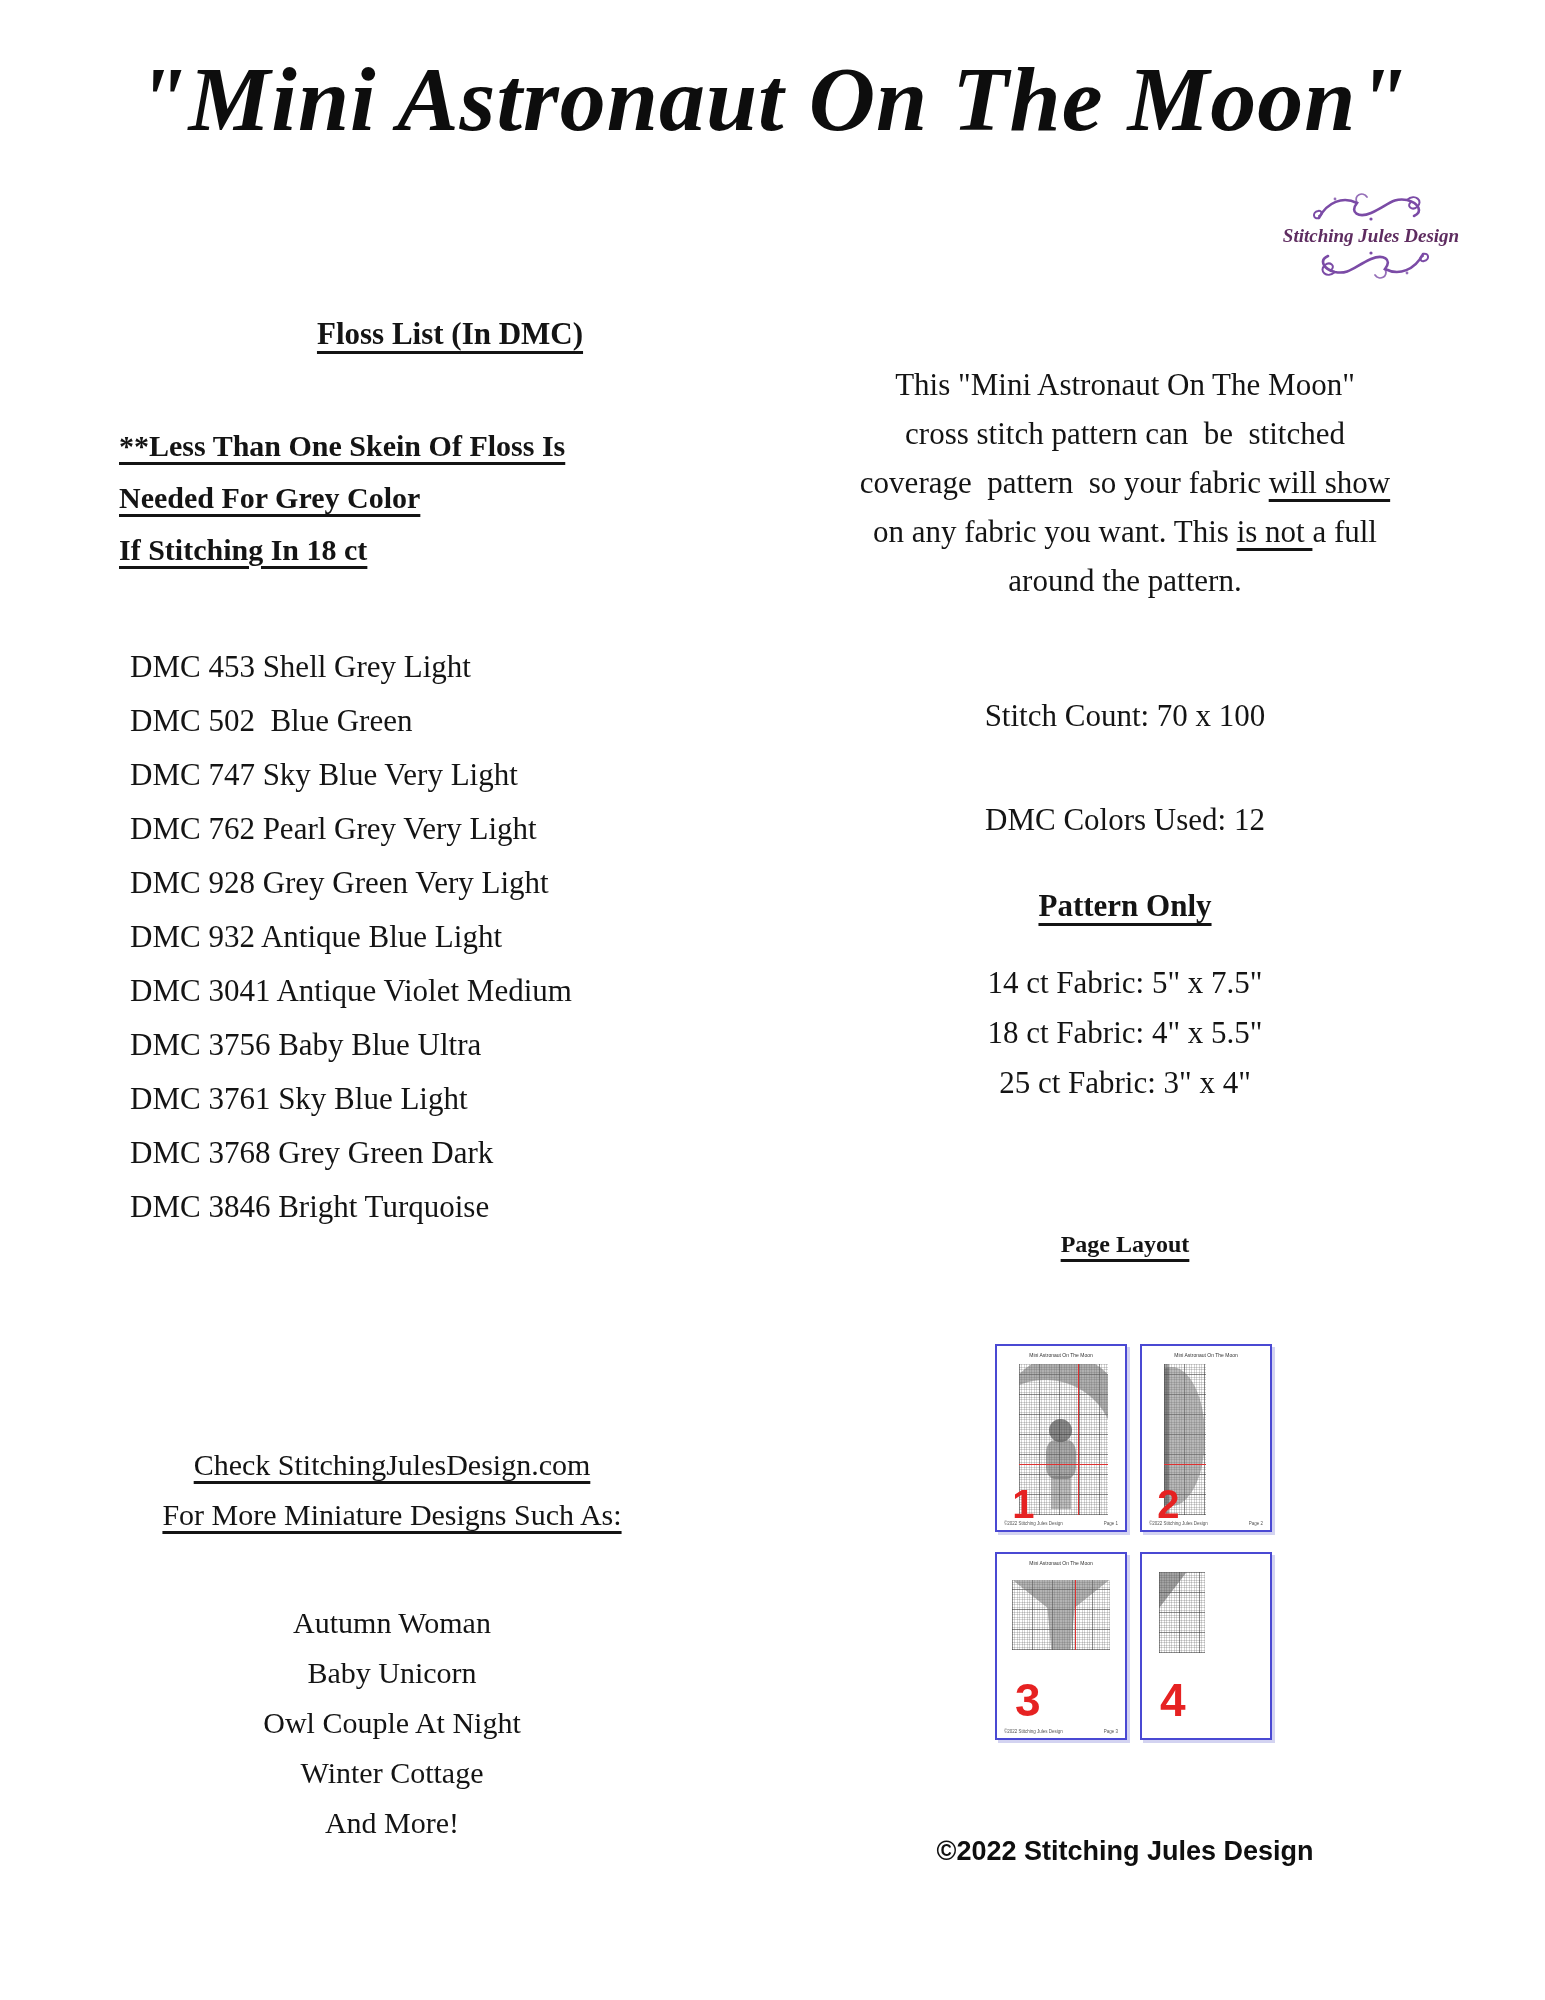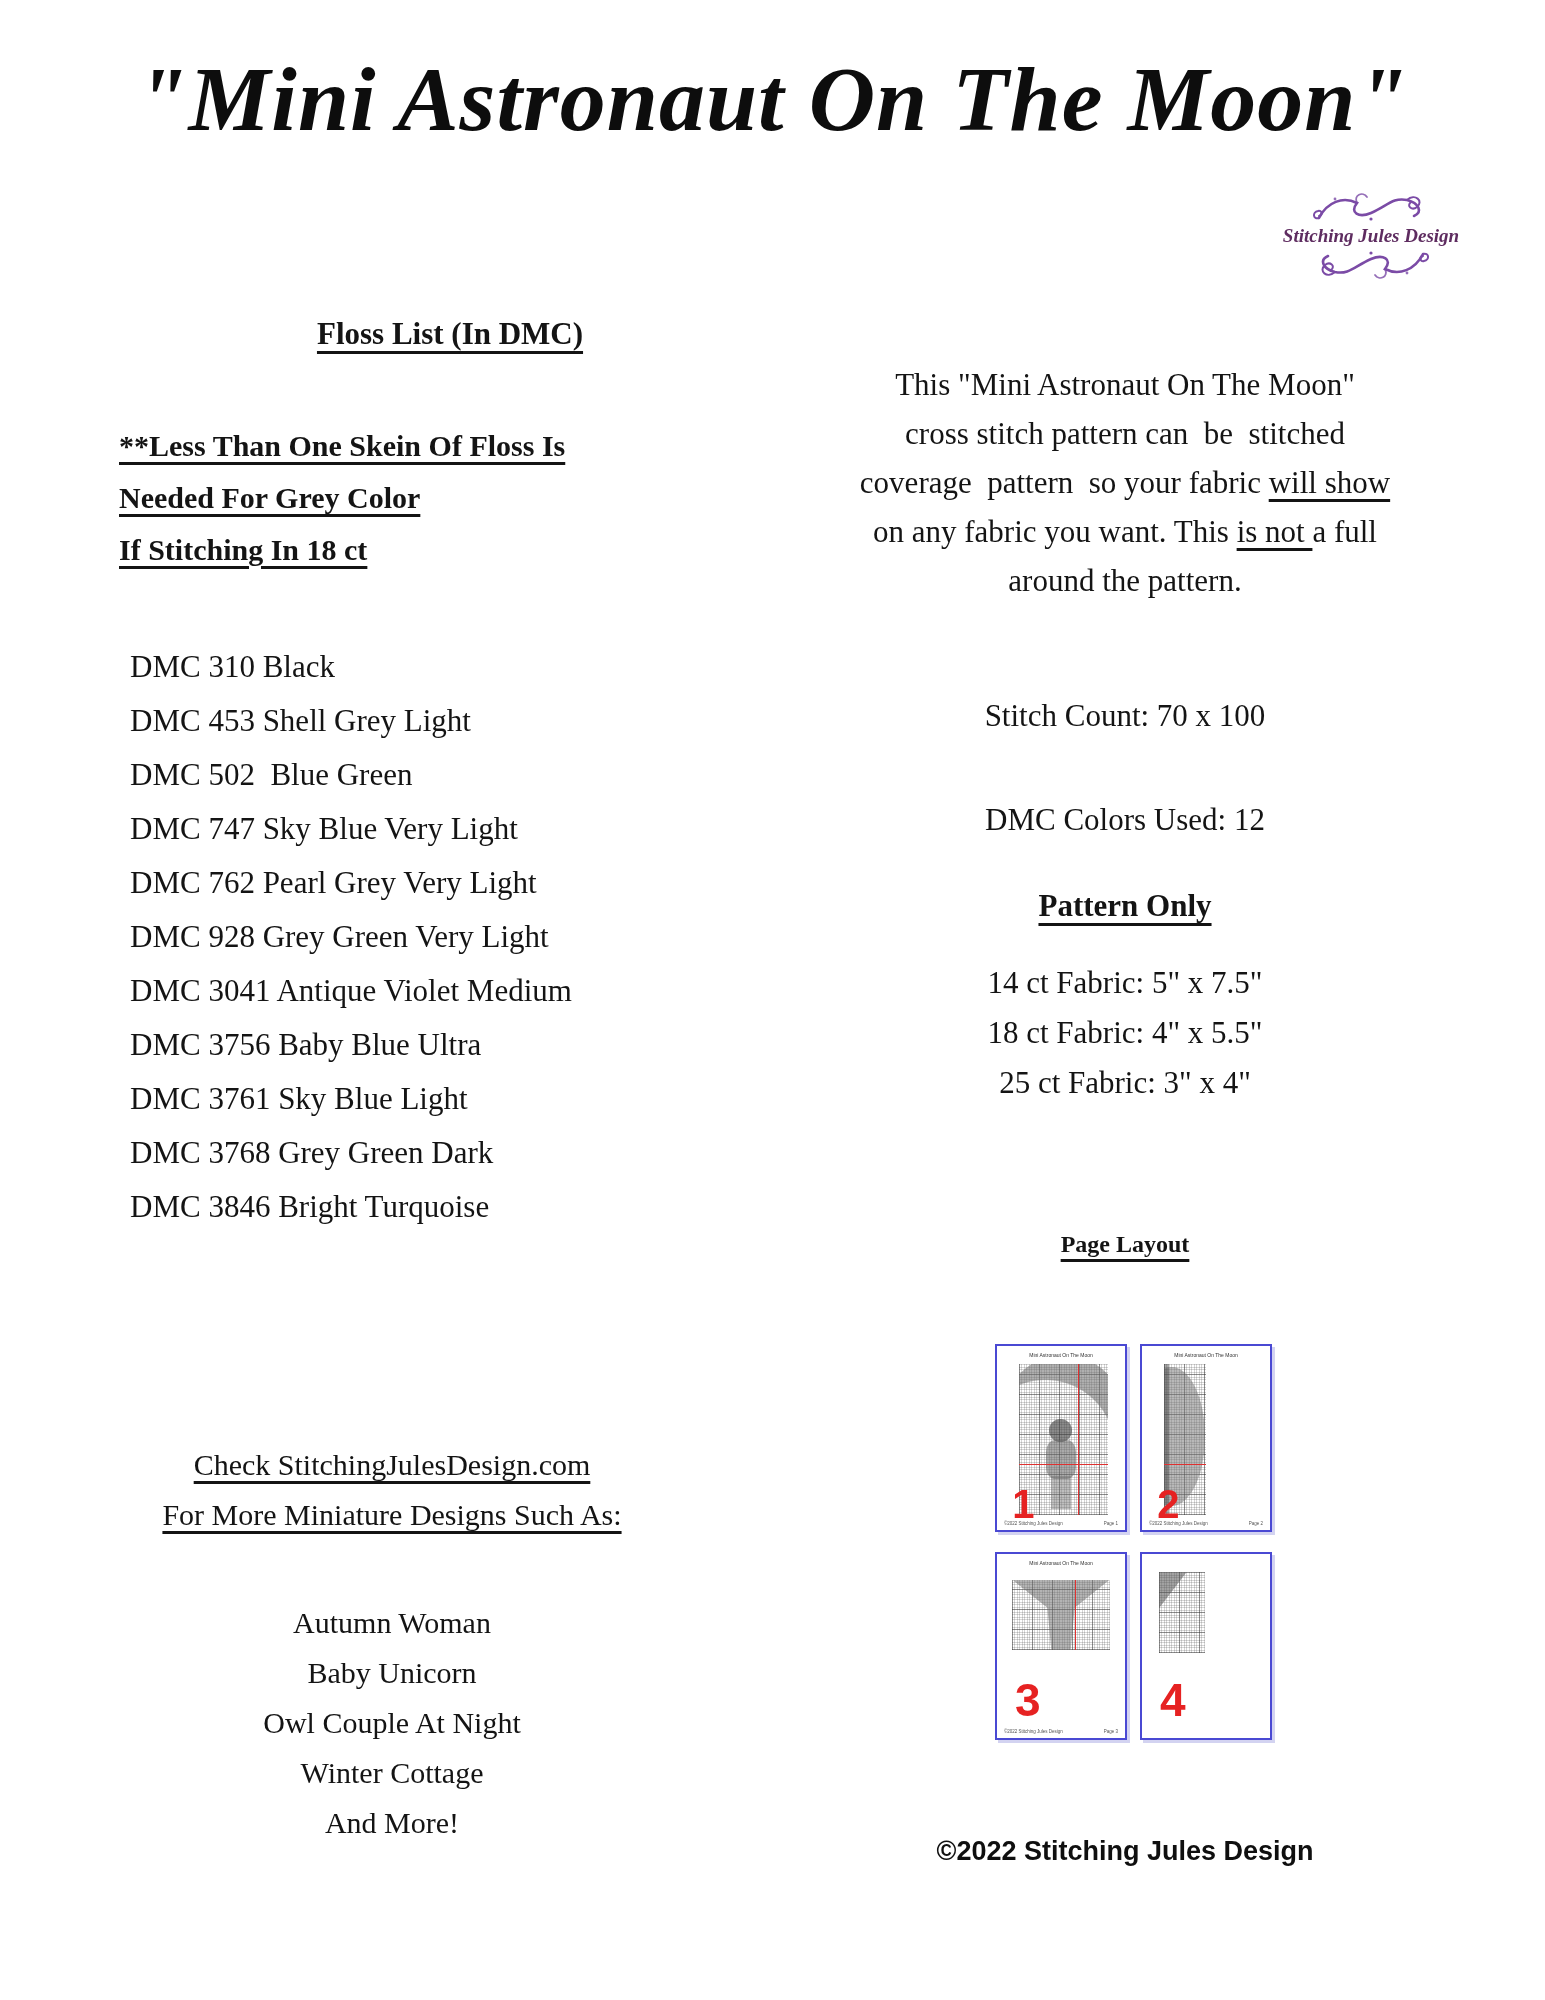"DMC 310 Black" div.pre { html: <div>DMC 310 Black</div> -> none }
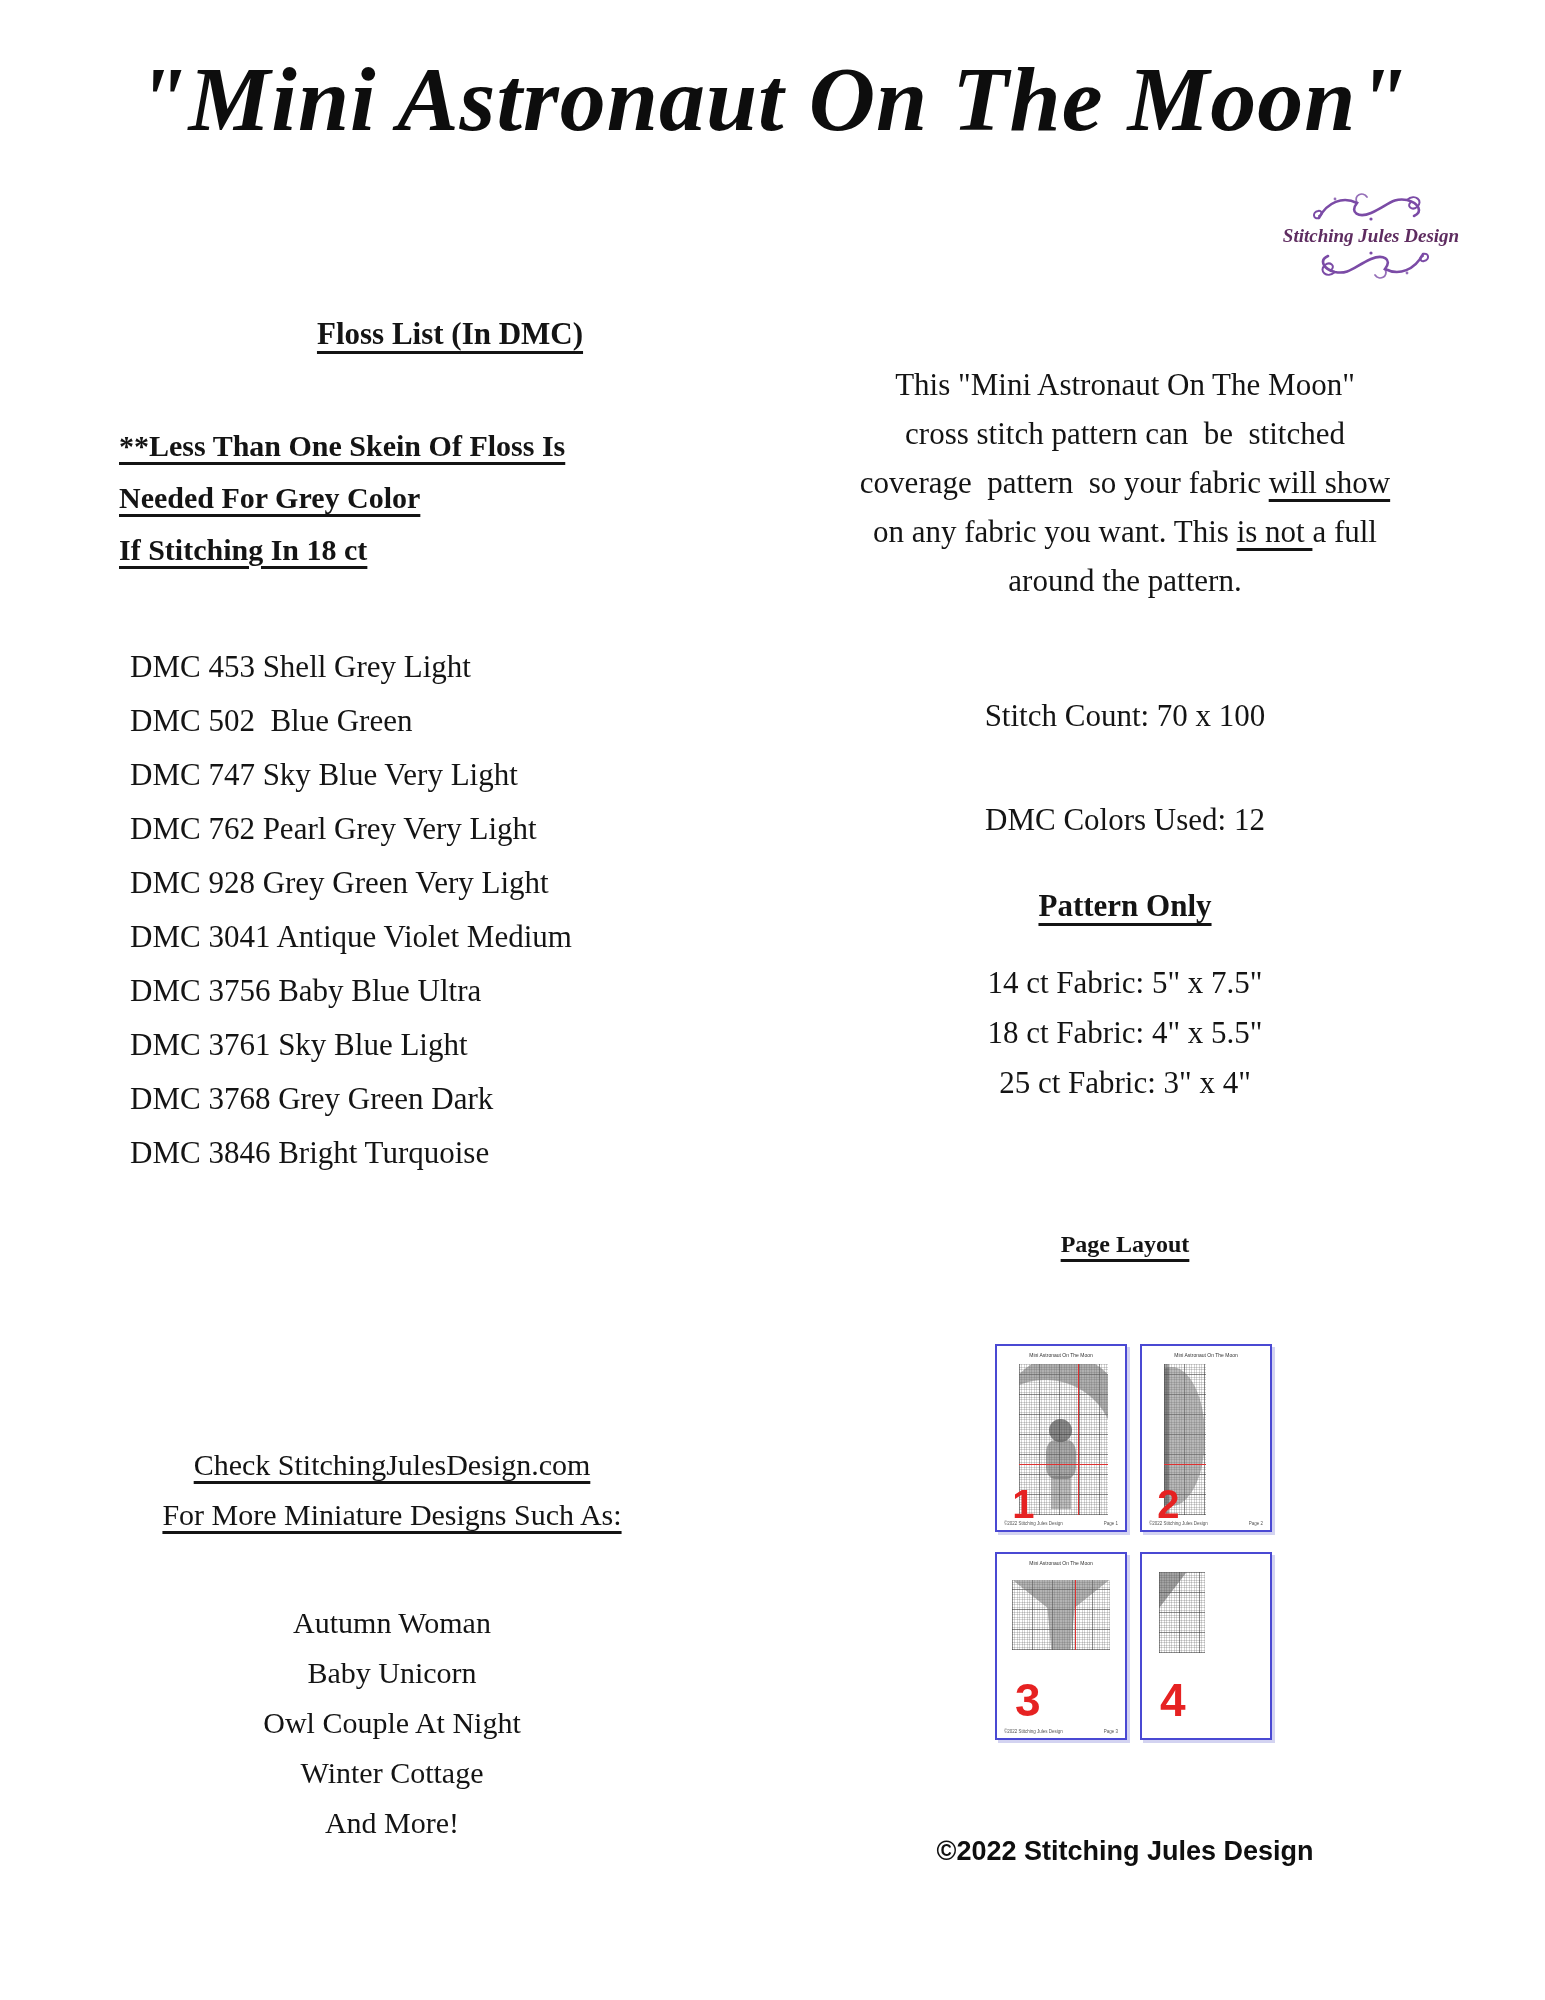"DMC 932 Antique Blue Light" div.pre { html: none -> <div>DMC 932 Antique Blue Light</div> }
